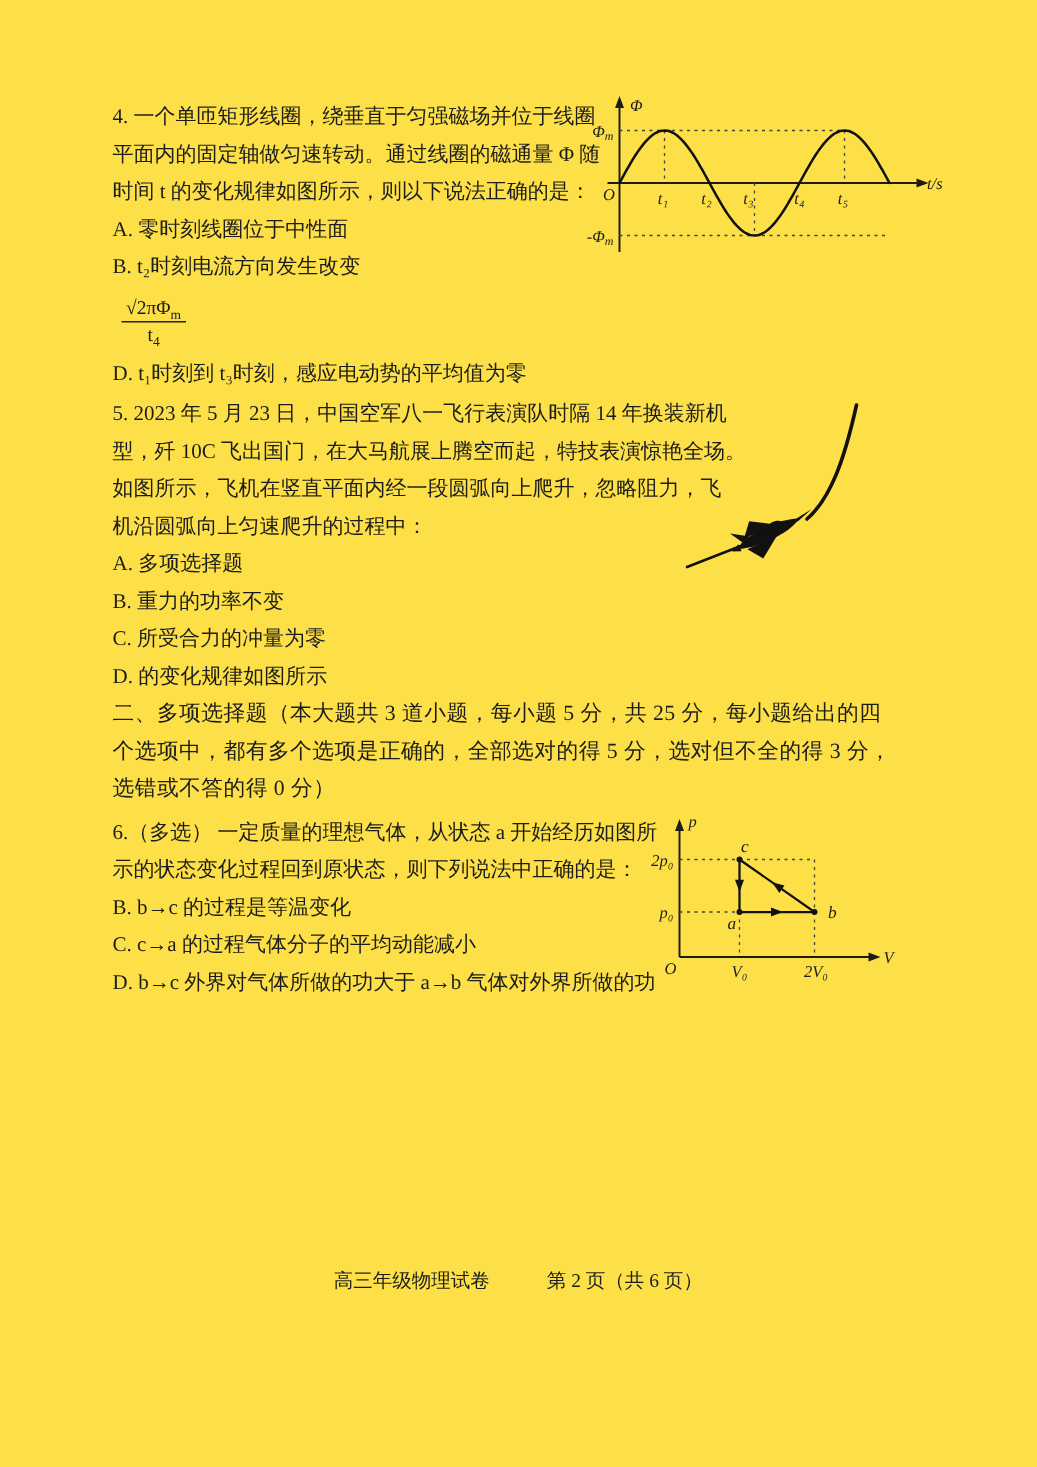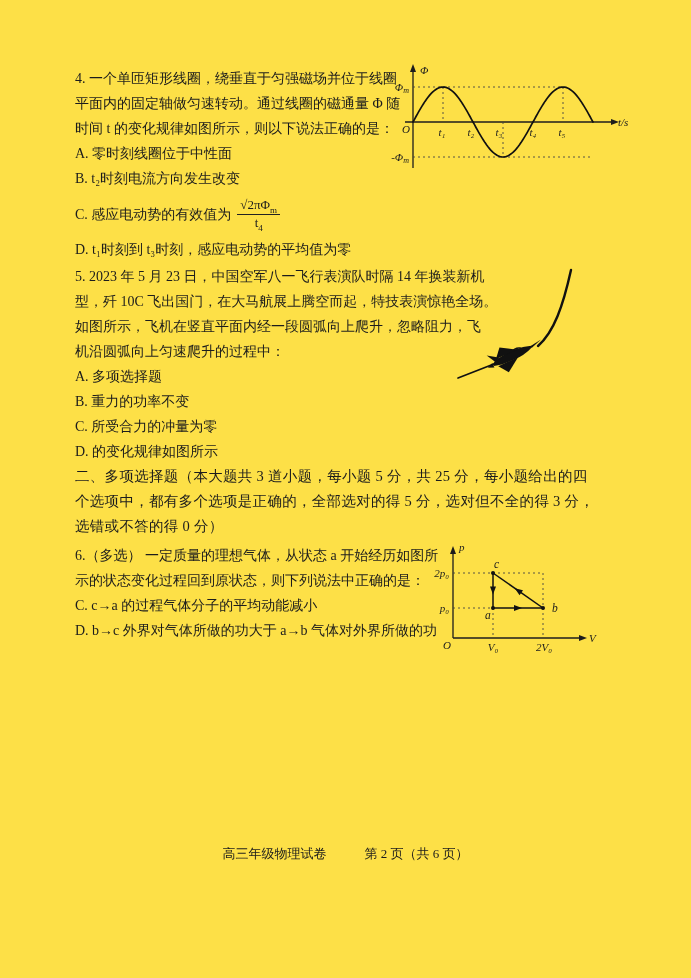"C. 感应电动势的有效值为" span { html: <span>C. 感应电动势的有效值为</span> -> none }
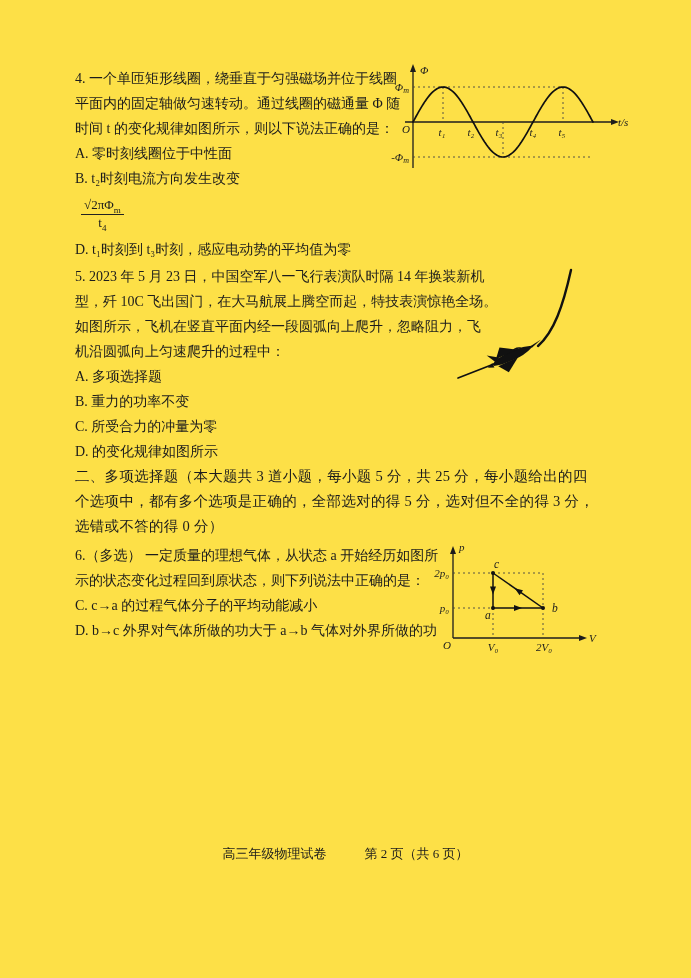"B. b→c 的过程是等温变化" div.ln { html: none -> <div>B. b→c 的过程是等温变化</div> }
